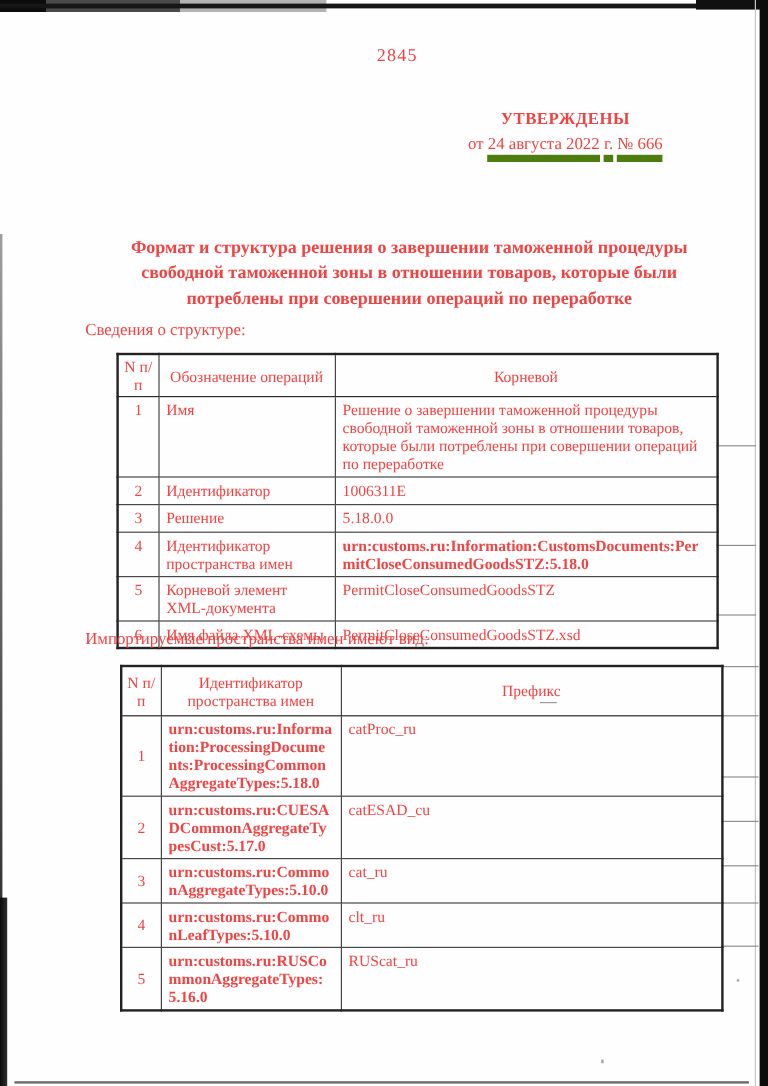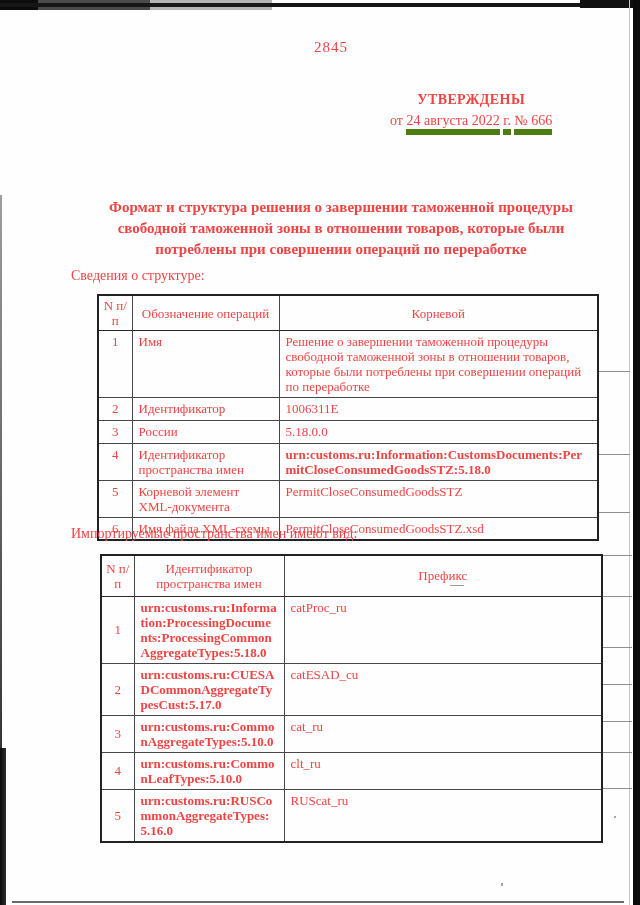"России" td { text: России -> Решение }
